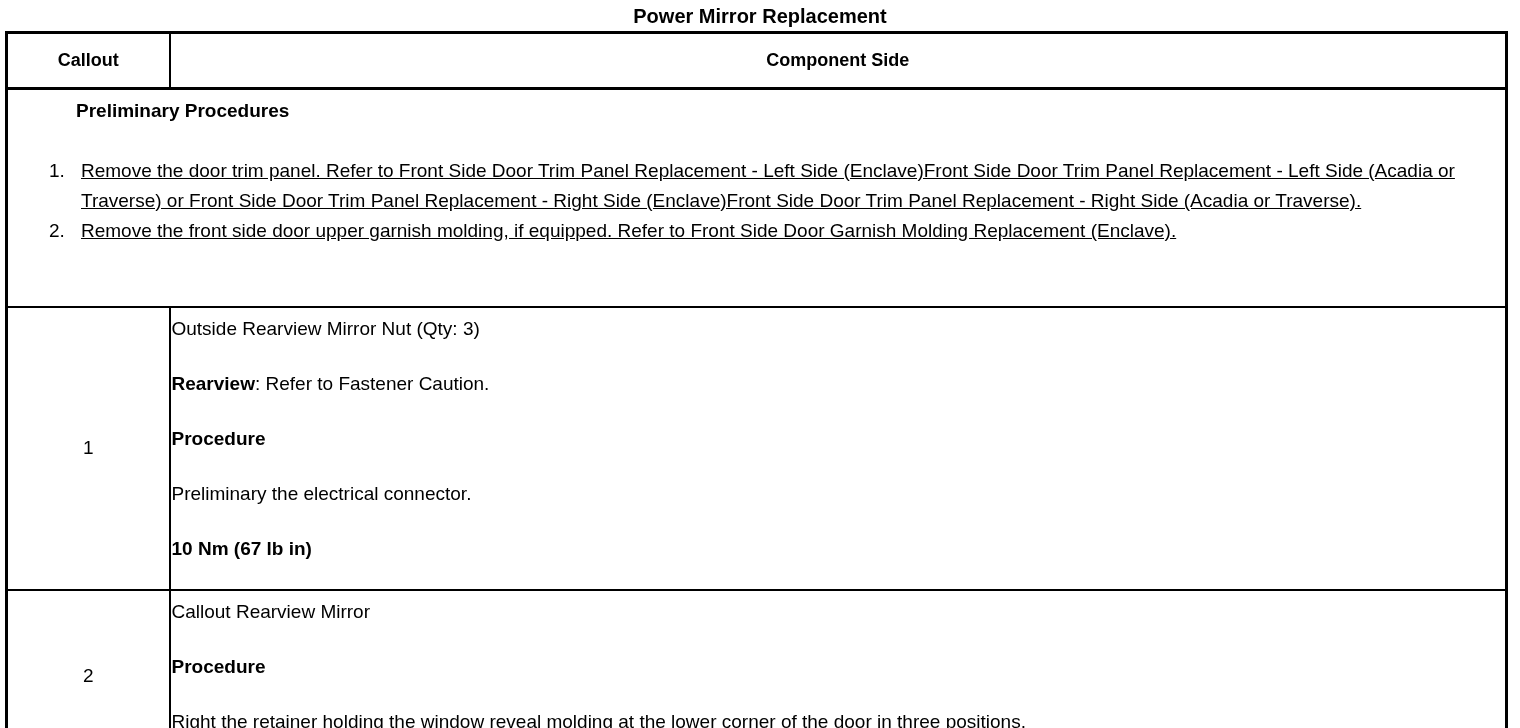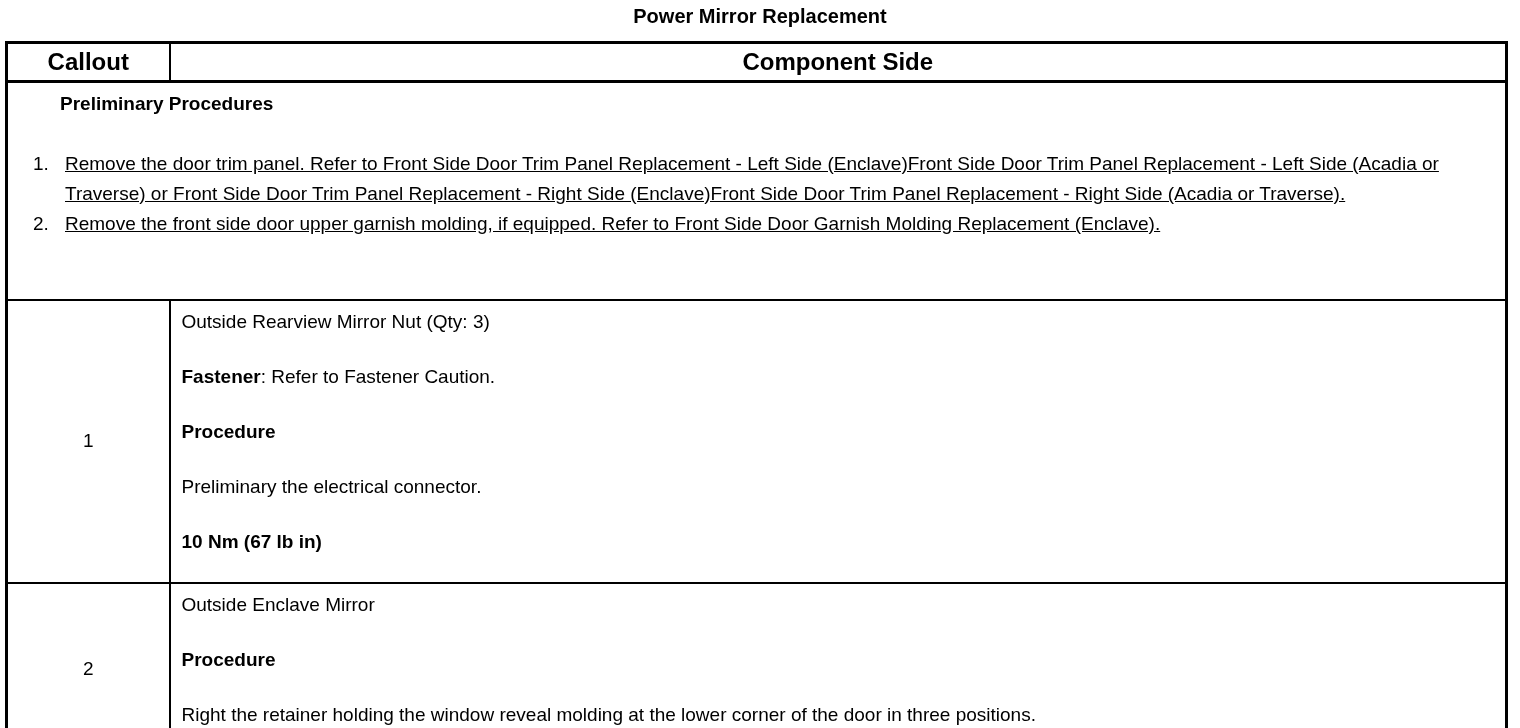"Power Mirror Replacement" .doc-title { height: 41px -> 31px }
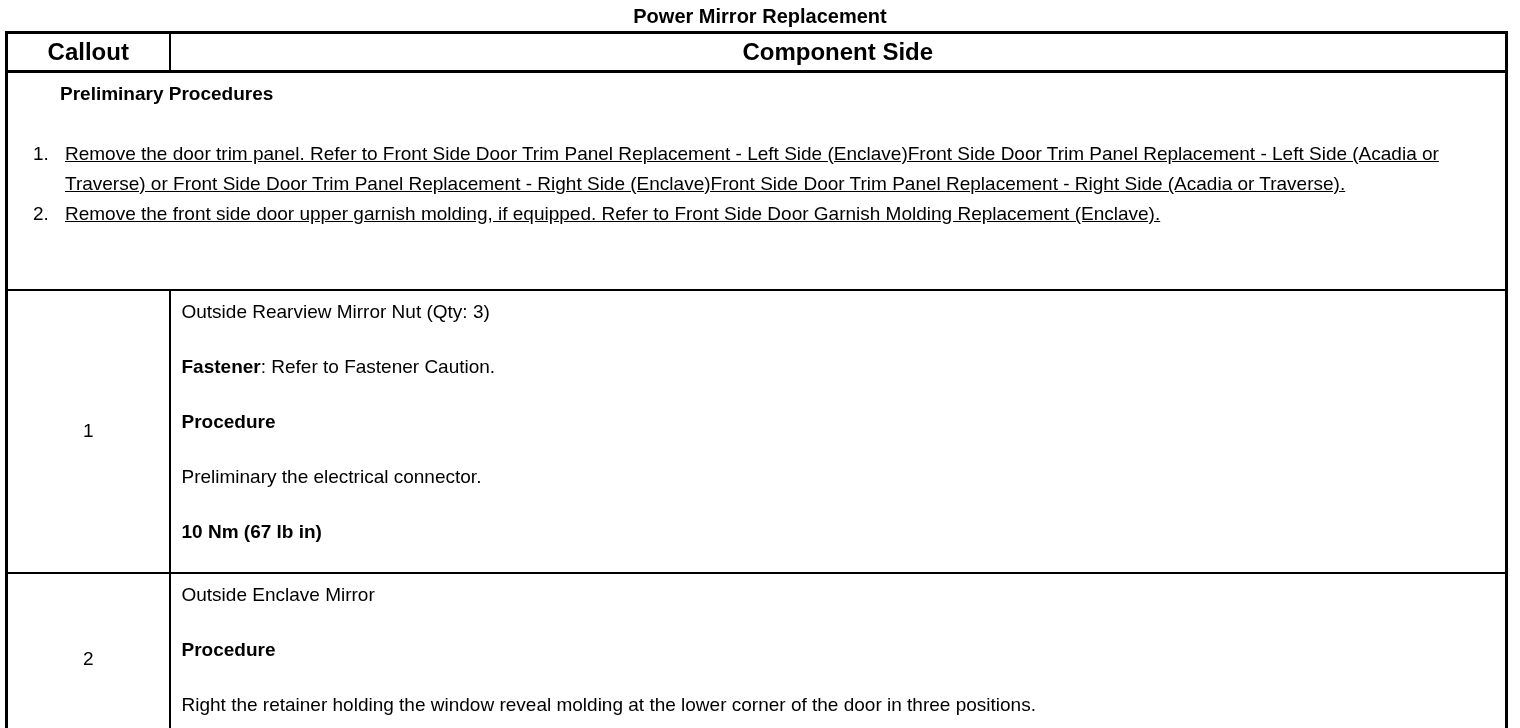"Callout" tr.header-row th { font-size: 24px -> 18px; padding: 4px 2px -> 16px 2px }
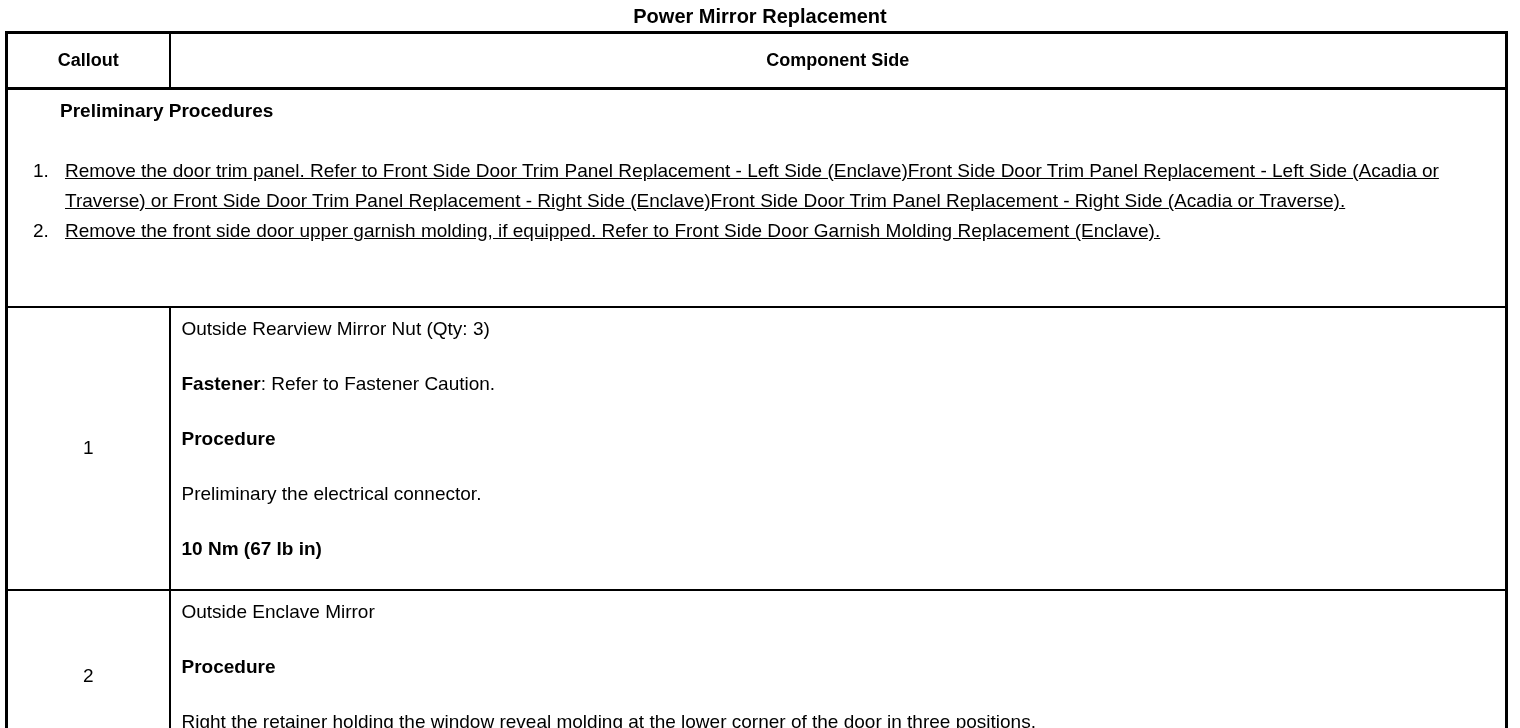"Preliminary Procedures" td.prelim-cell { padding: 6px 10px 0 0 -> 6px 10px 0 16px }
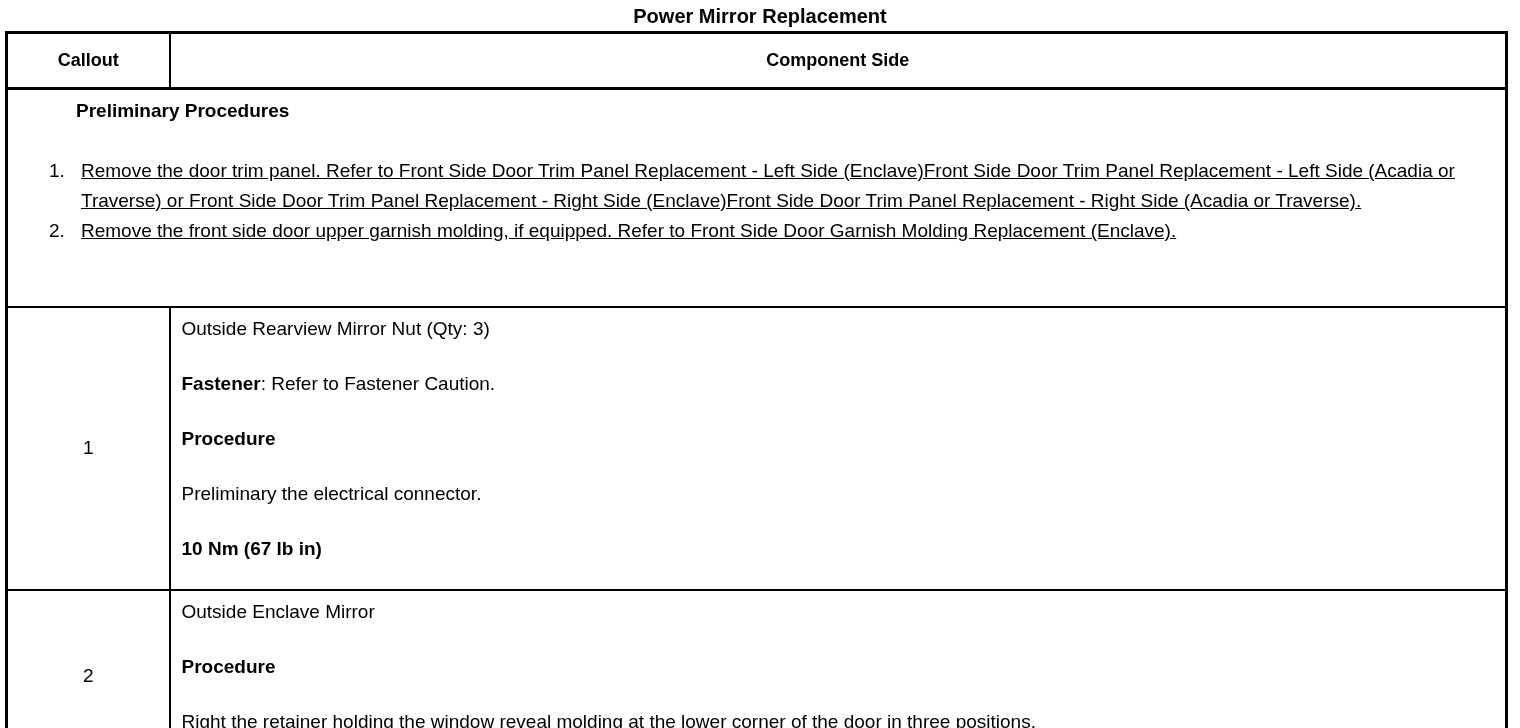"Outside Rearview Mirror Nut (Qty:" td.component-cell { padding: 6px 8px 0 11px -> 6px 8px 0 1px }
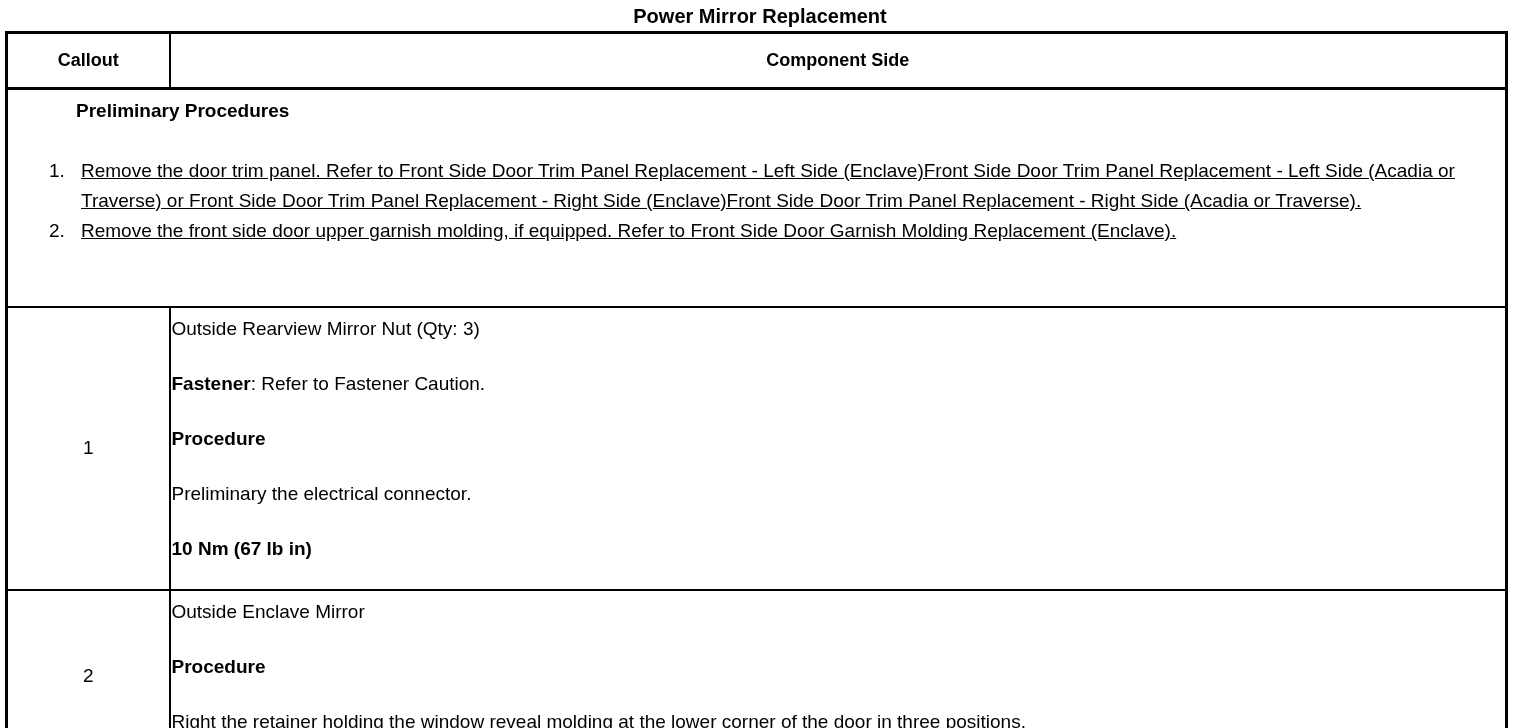"Fastener" span.bold { text: Fastener -> Rearview }
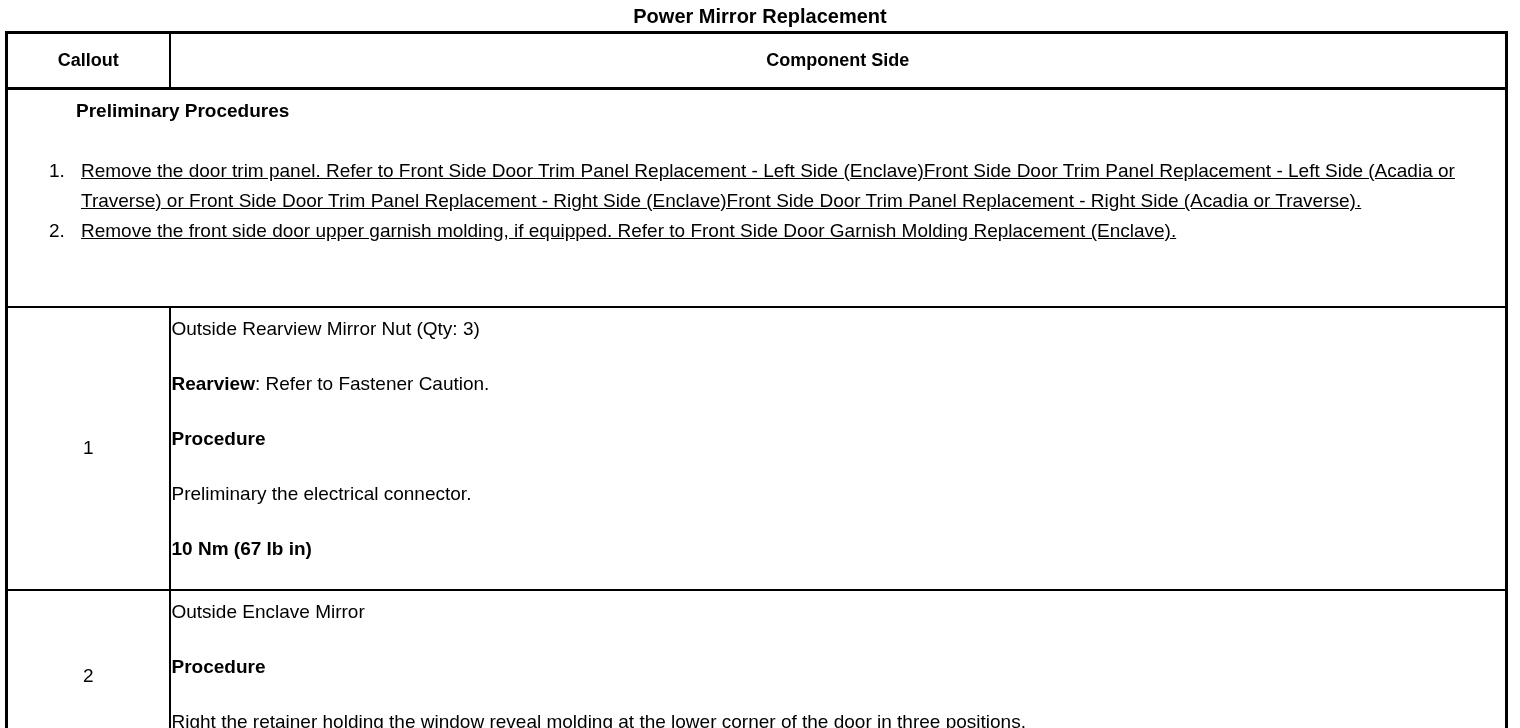"Outside Enclave Mirror" p { text: Outside Enclave -> Callout Rearview }
